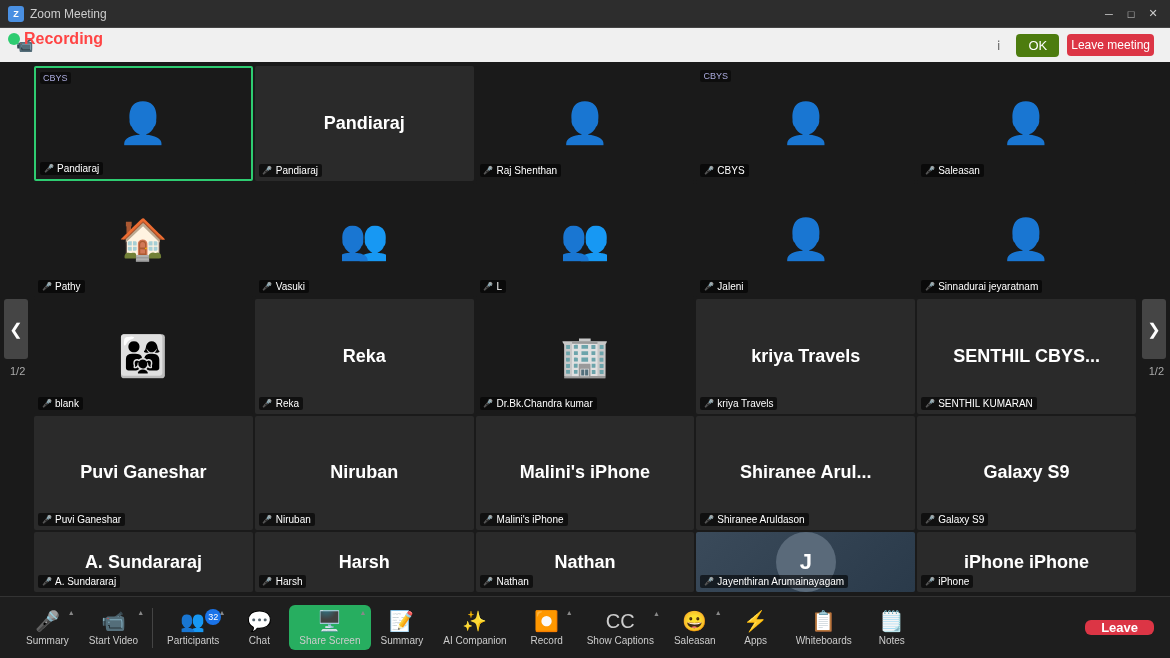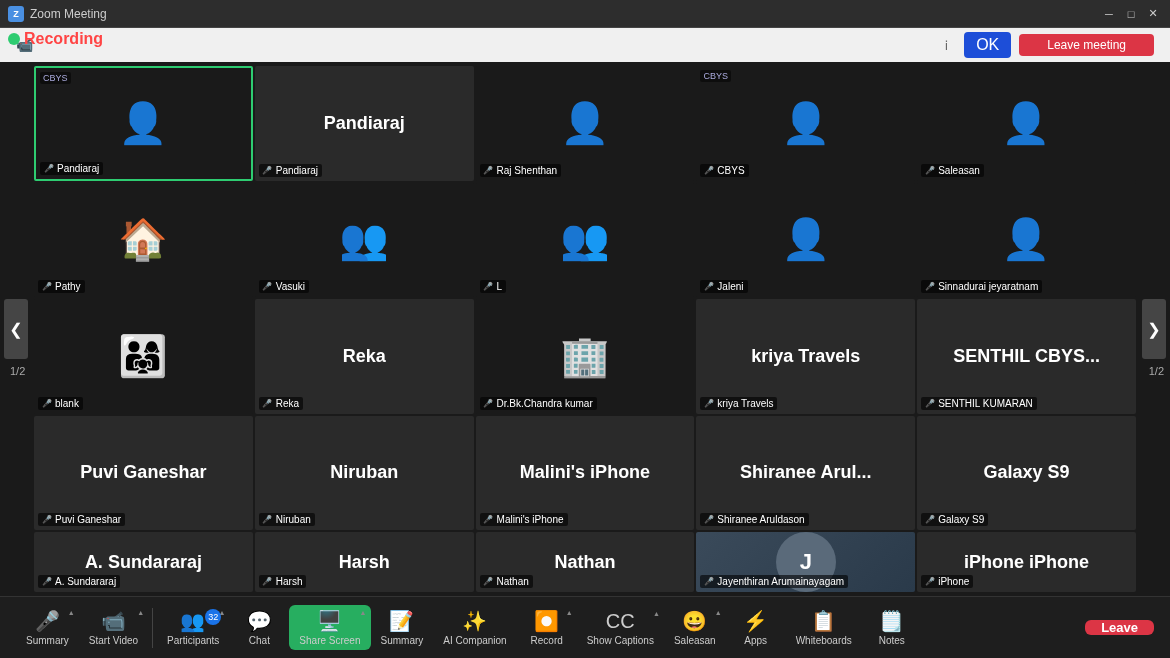"OK" .ok-btn { background: #1d4ed8 -> #4d7c0f; font-size: 16px -> 13px }
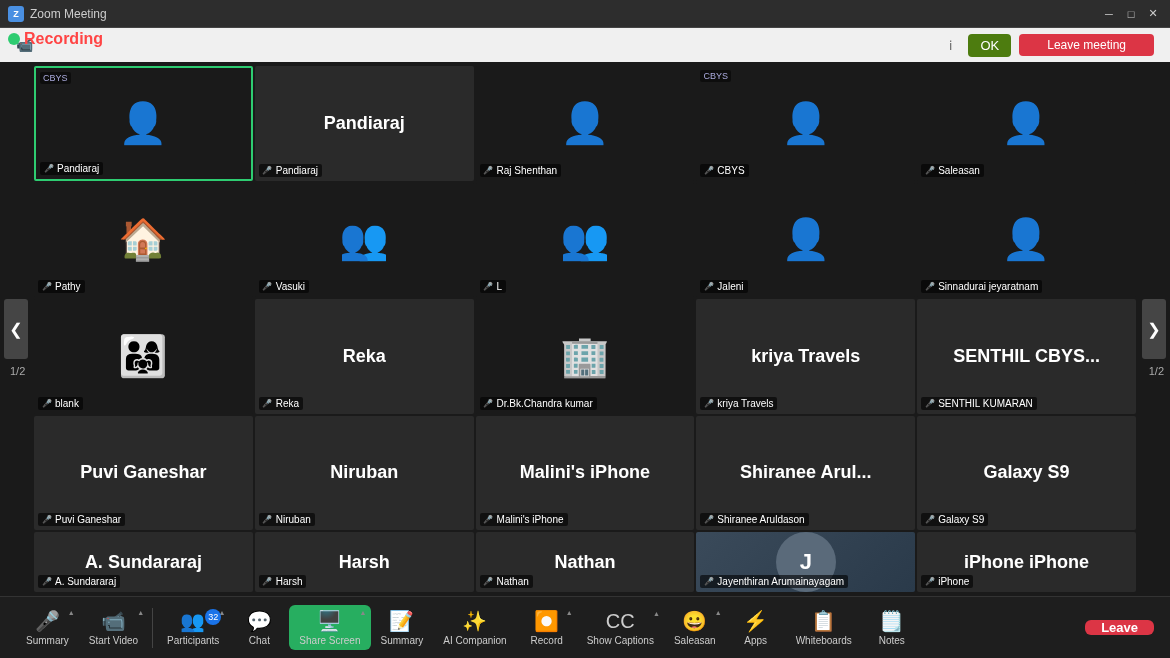"Leave meeting" .leave-btn { padding: 4px 28px -> 4px 4px }
